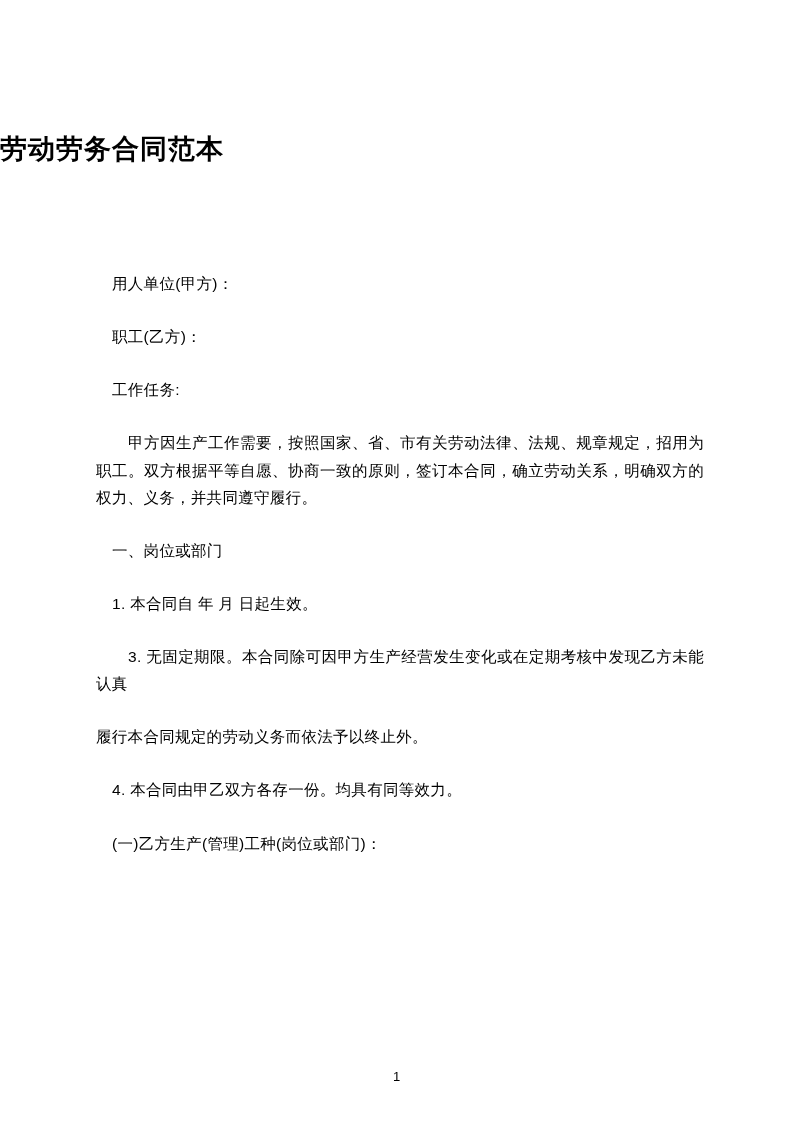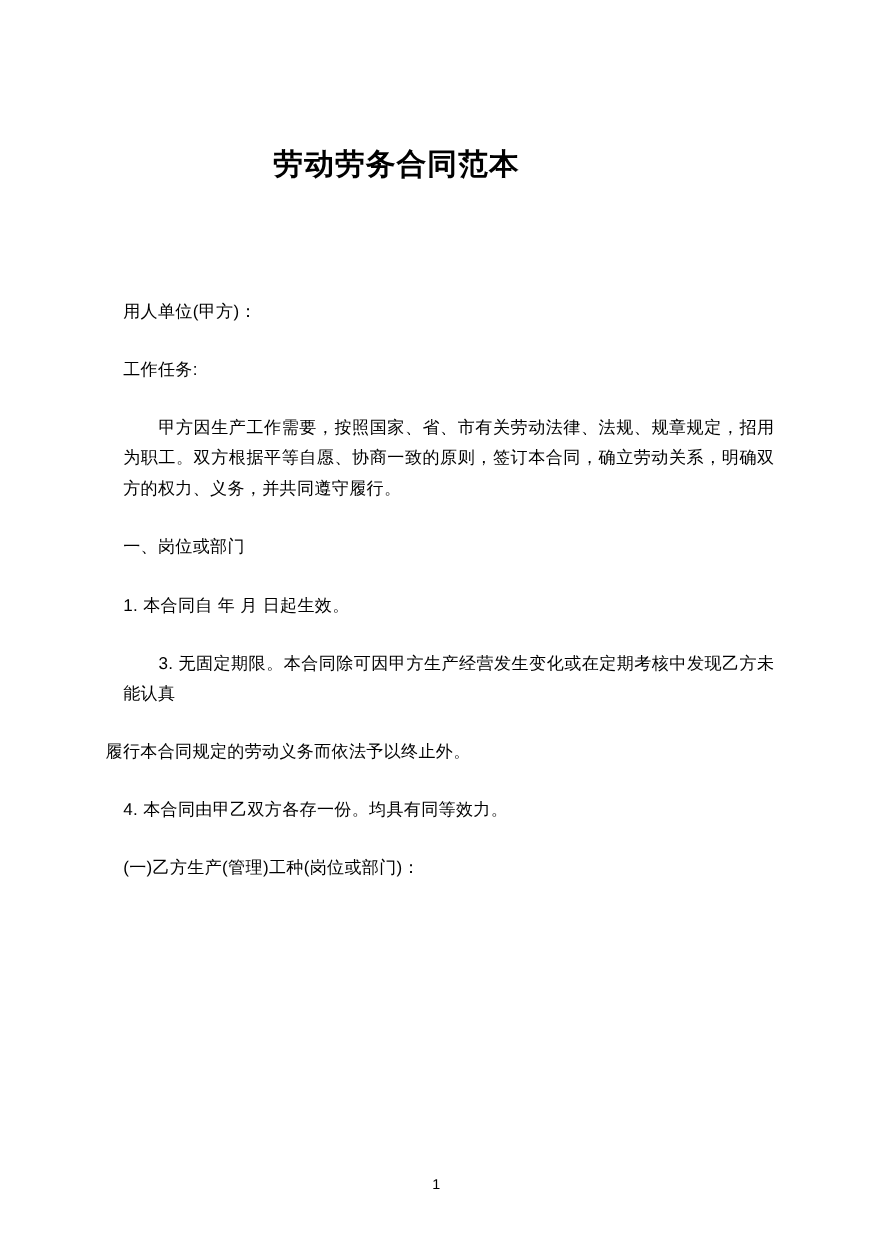"劳动劳务合同范本" .doc-title { left: 16px -> 0; text-align: center -> left }
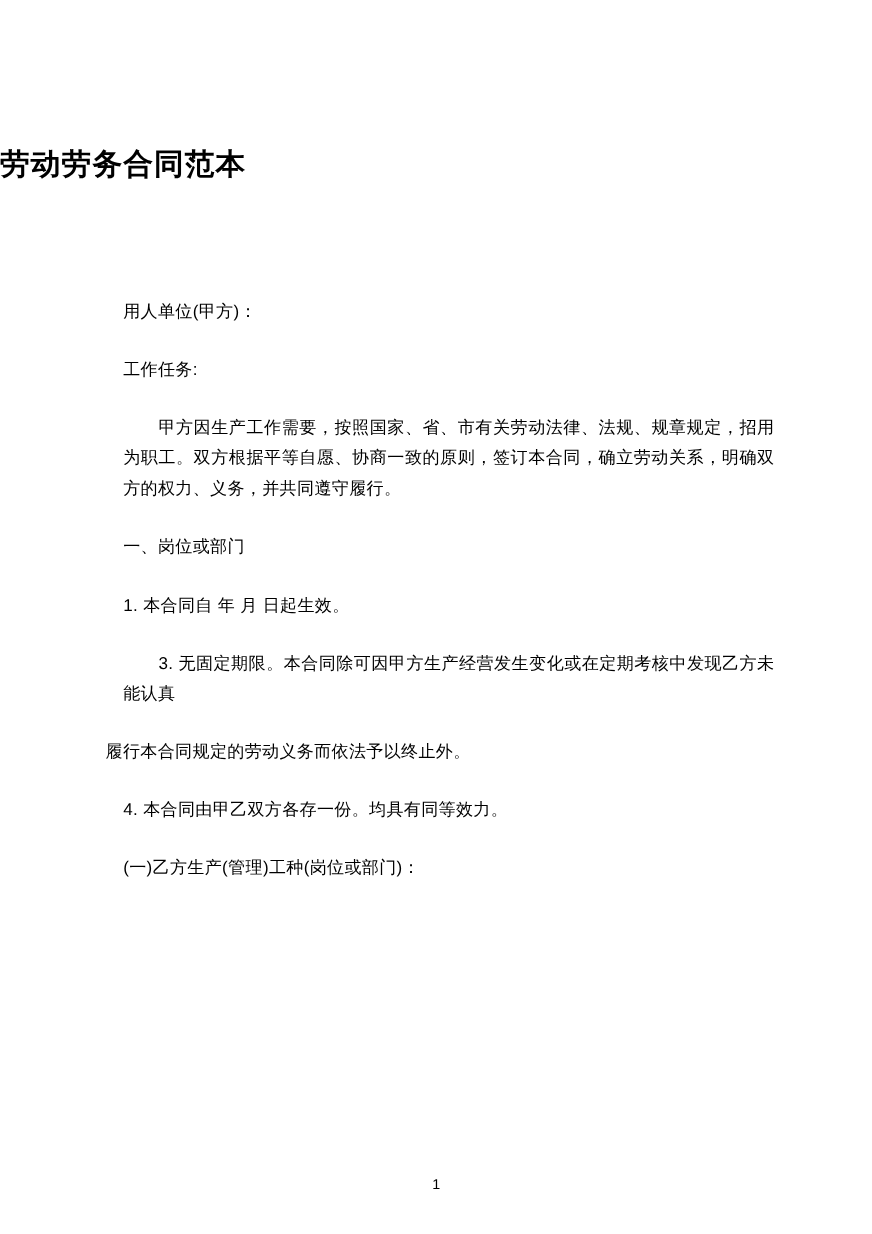"职工(乙方)：" p.para { html: none -> <p>职工(乙方)：</p> }
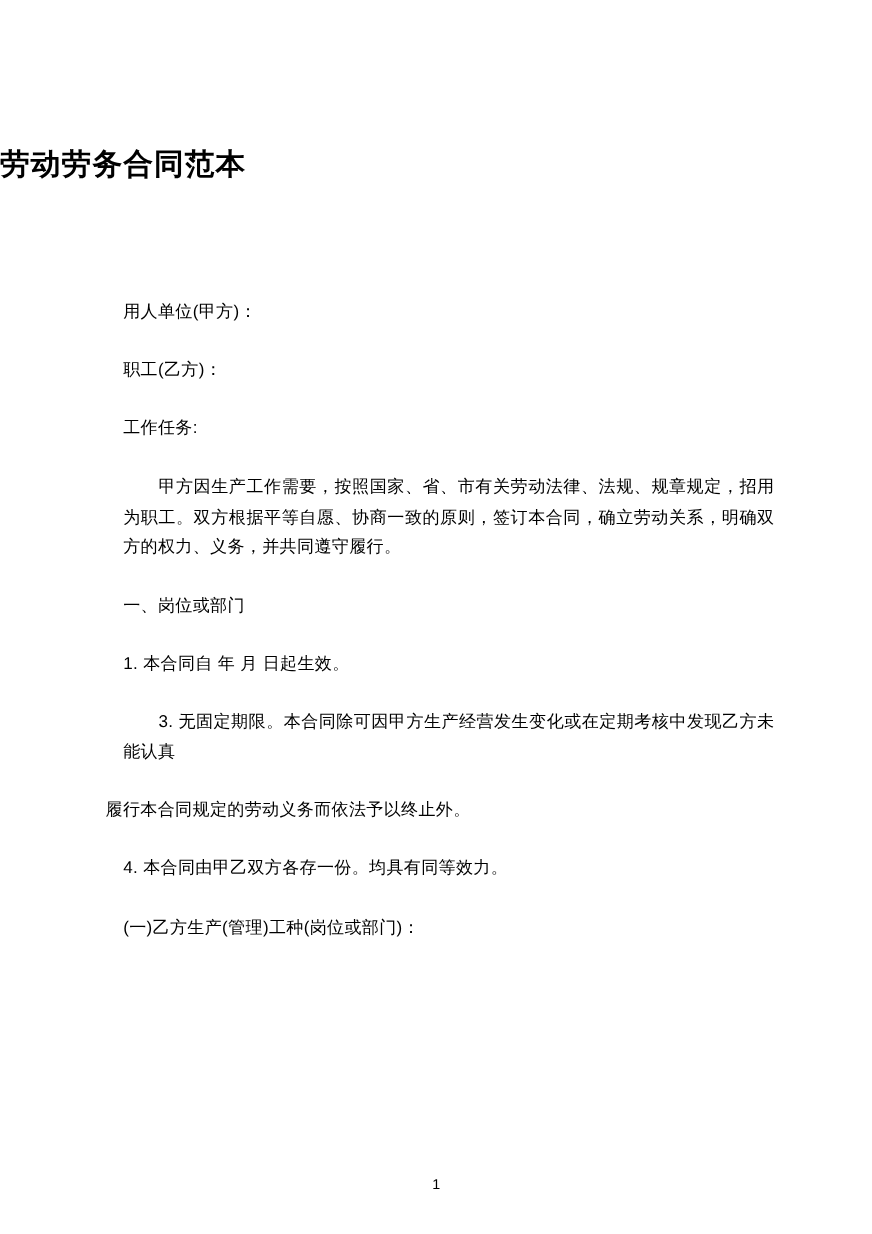"甲方因生产工作需要，按照国家、省、市有关劳动法律、法规、规章规定，招用为职工。双" .para.indent2 { margin-left: 16px -> none }
